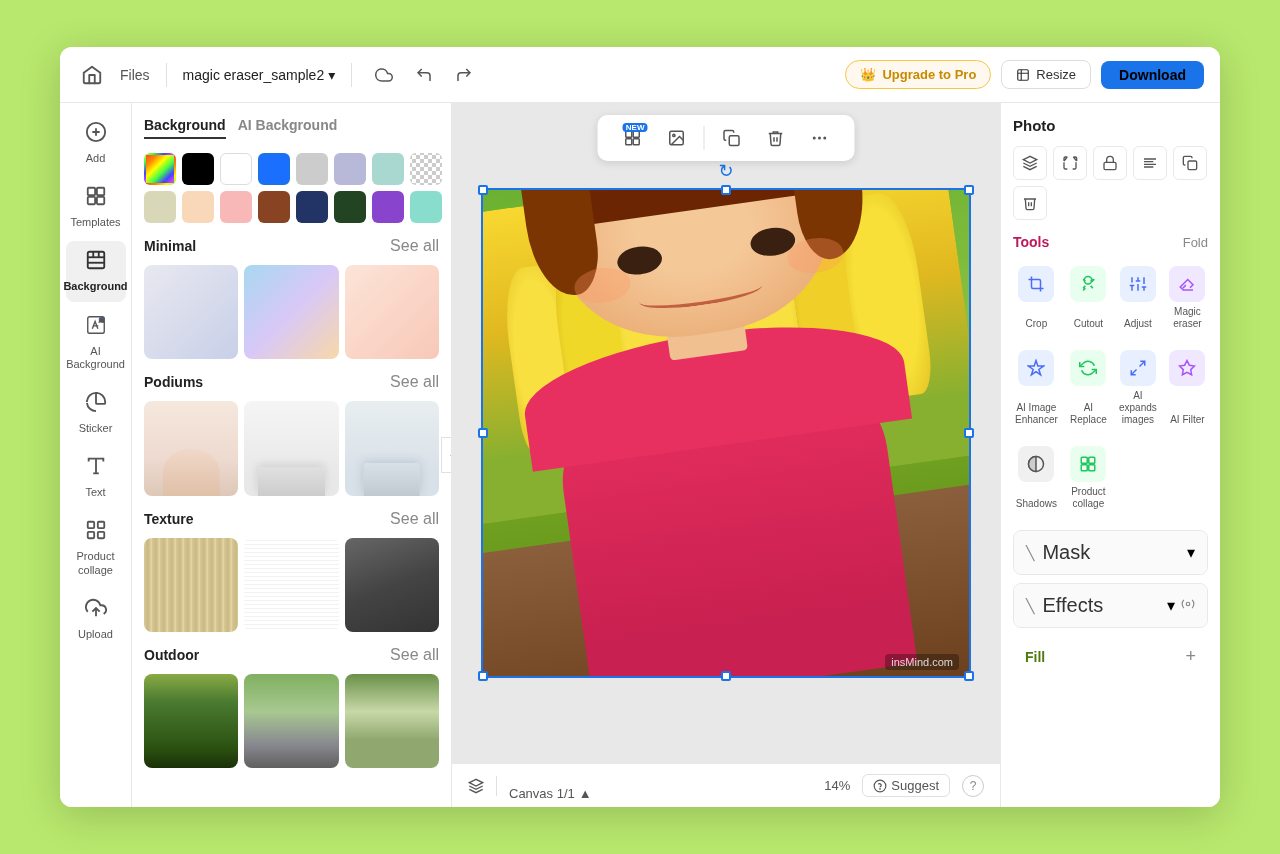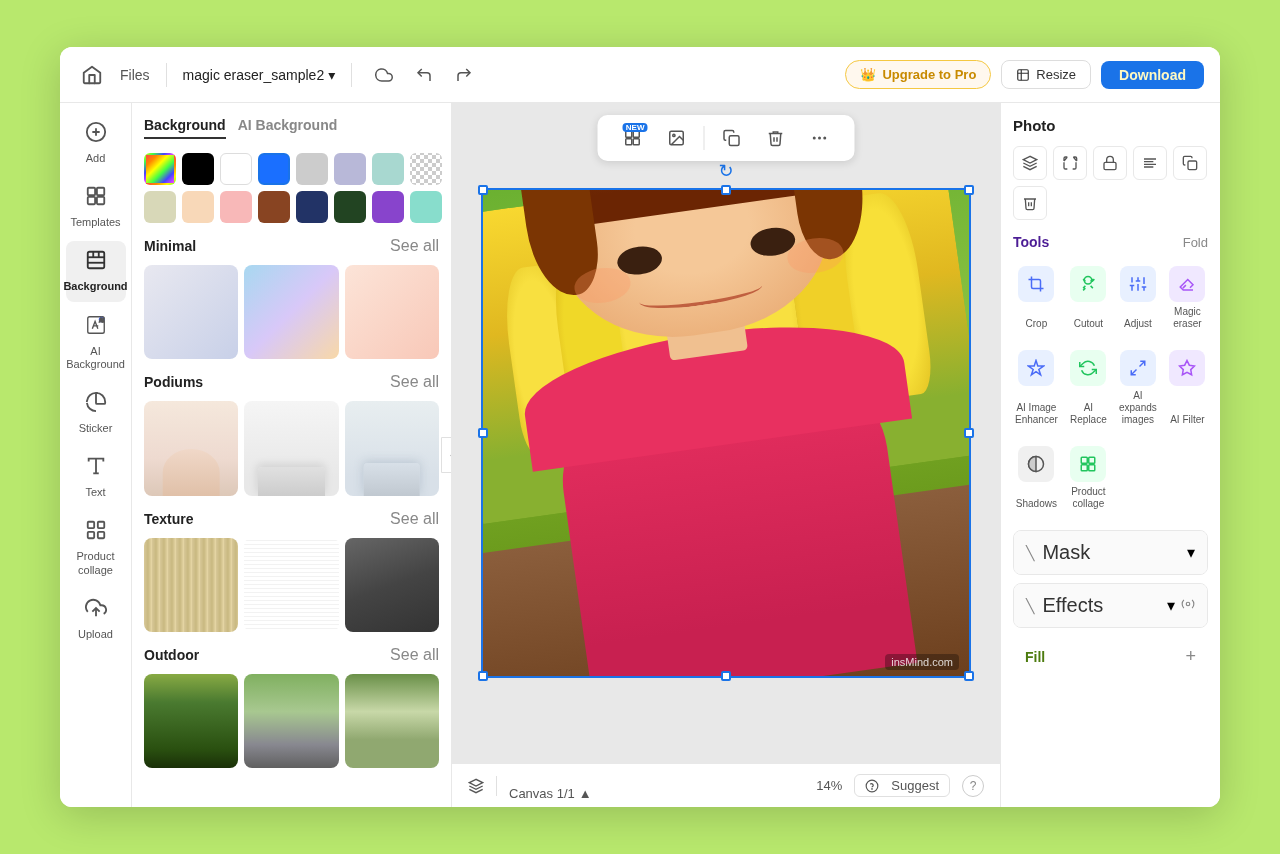"Download" .btn-download { color: #fef9c3 -> #000000 }
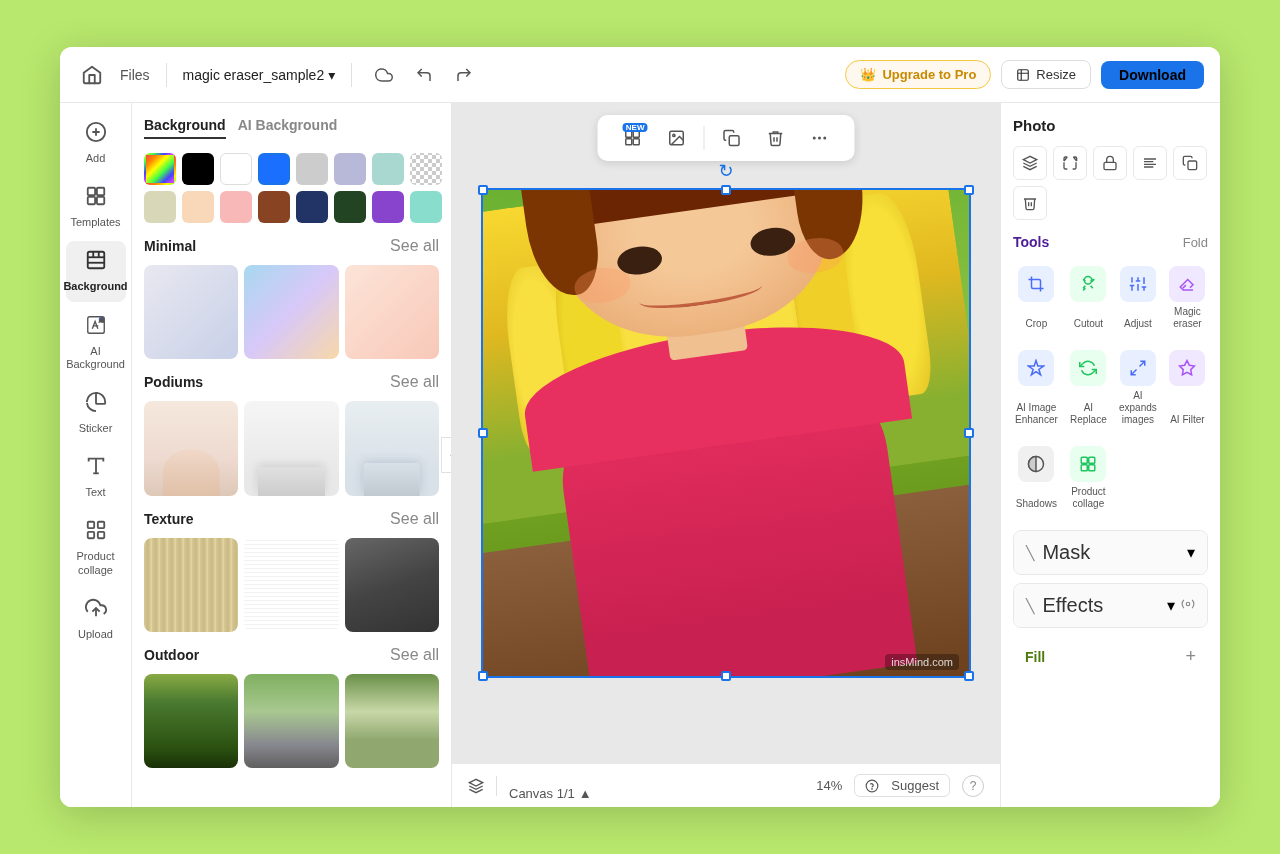"Tools" .rp-tools-title { color: #4c1d95 -> #be185d }
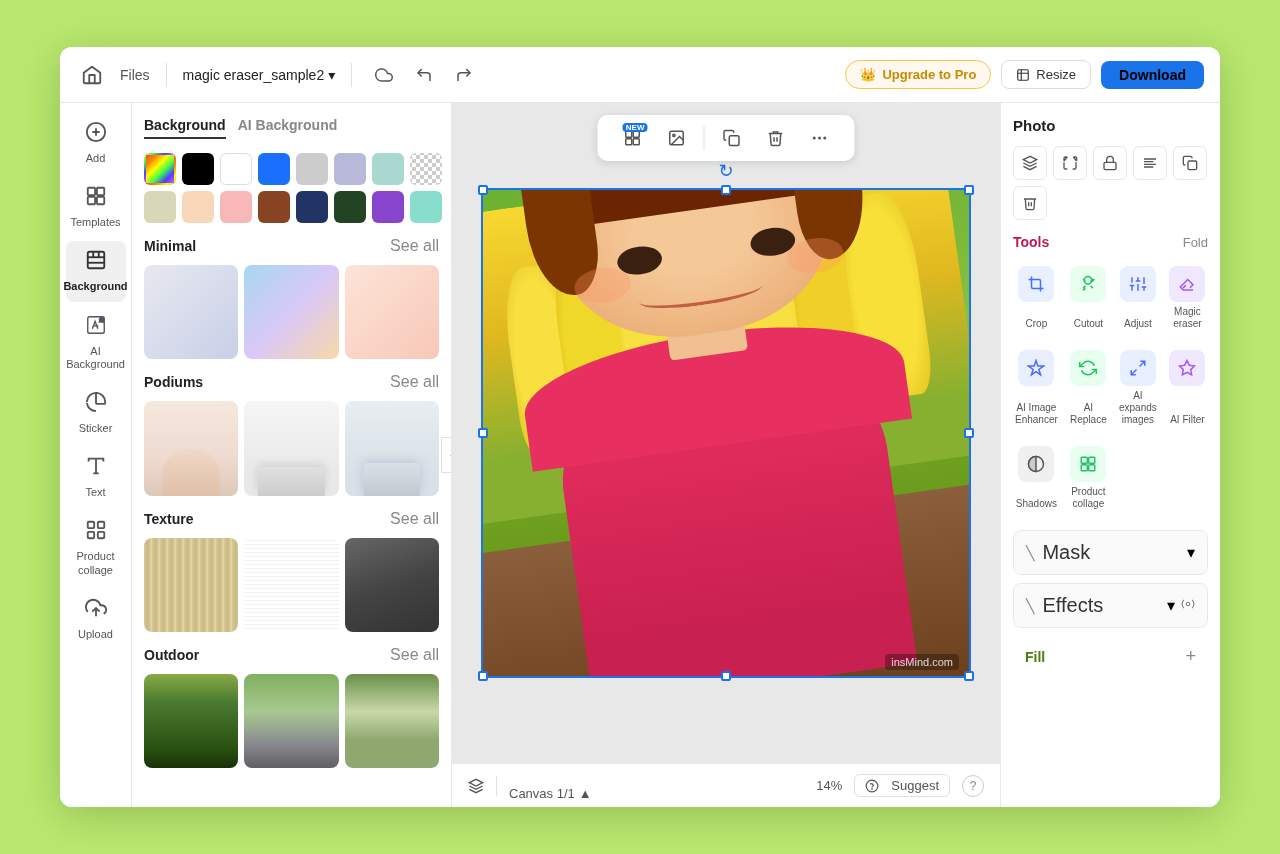"Suggest" .footer-suggest { gap: 12px -> 4px }
